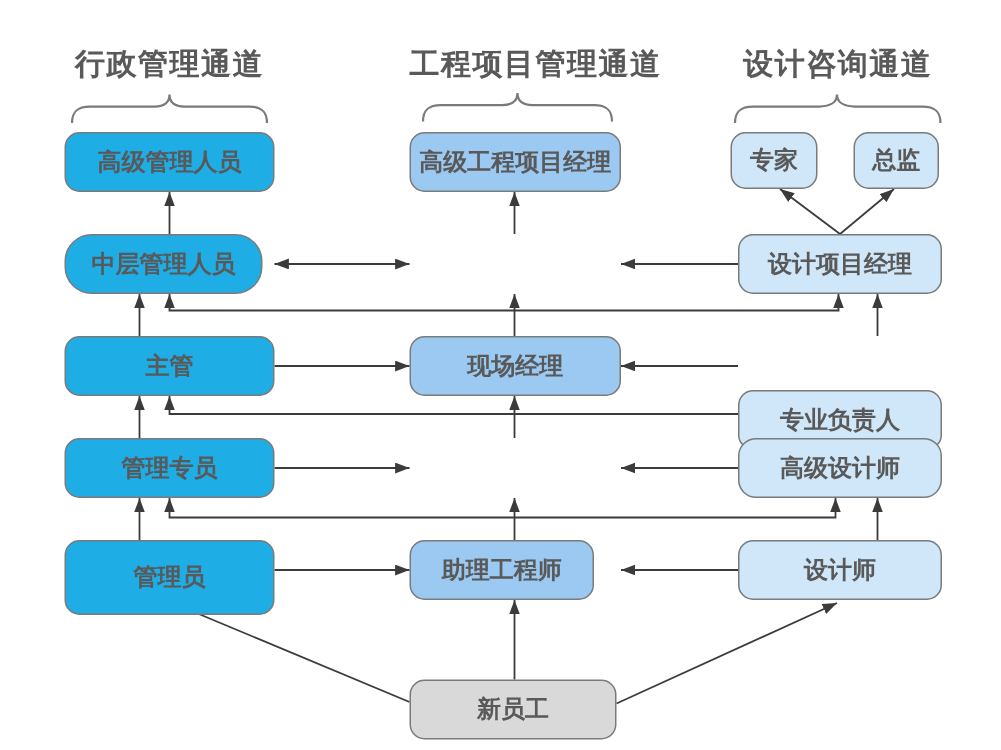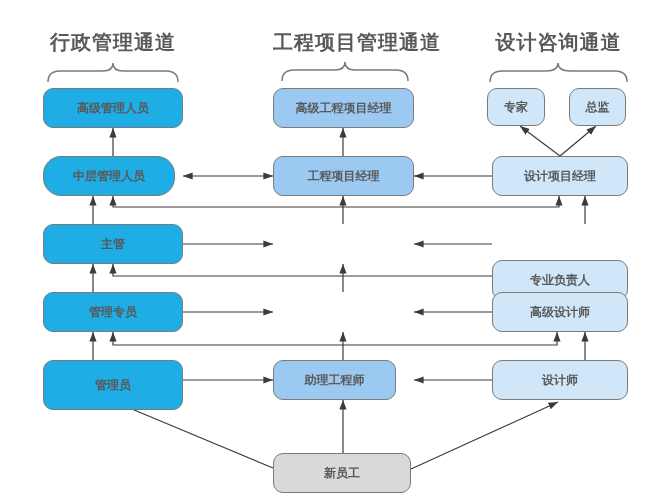"高级管理人员" .node { font-size: 12px -> 16px }
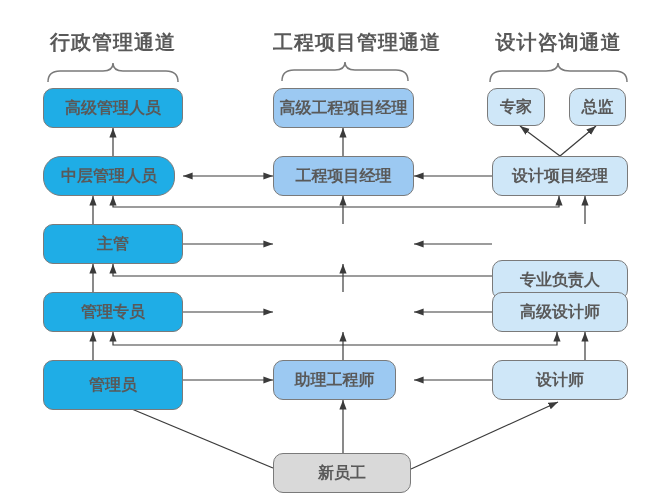"工程项目经理" div.node { html: <div>工程项目经理</div> -> none }
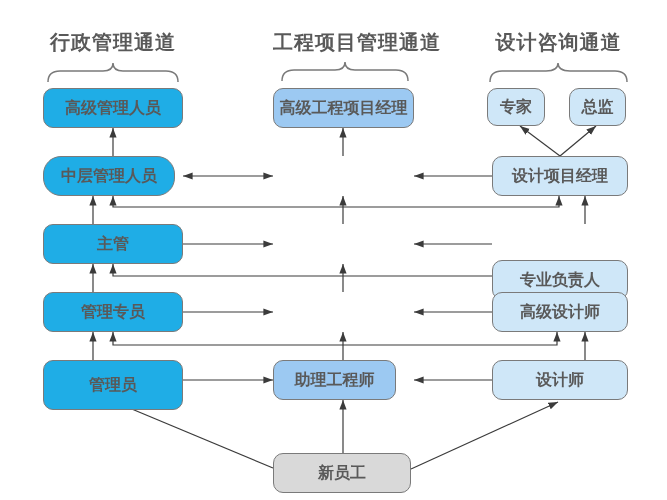"现场经理" div.node { html: none -> <div>现场经理</div> }
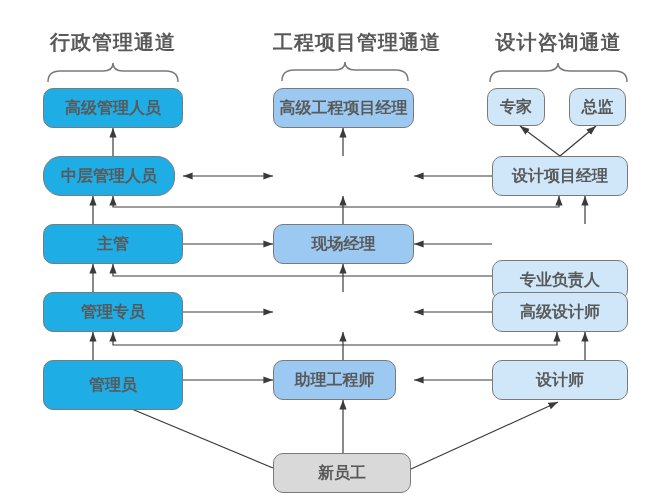"高级设计师" div.node { border-radius: none -> 12px }
